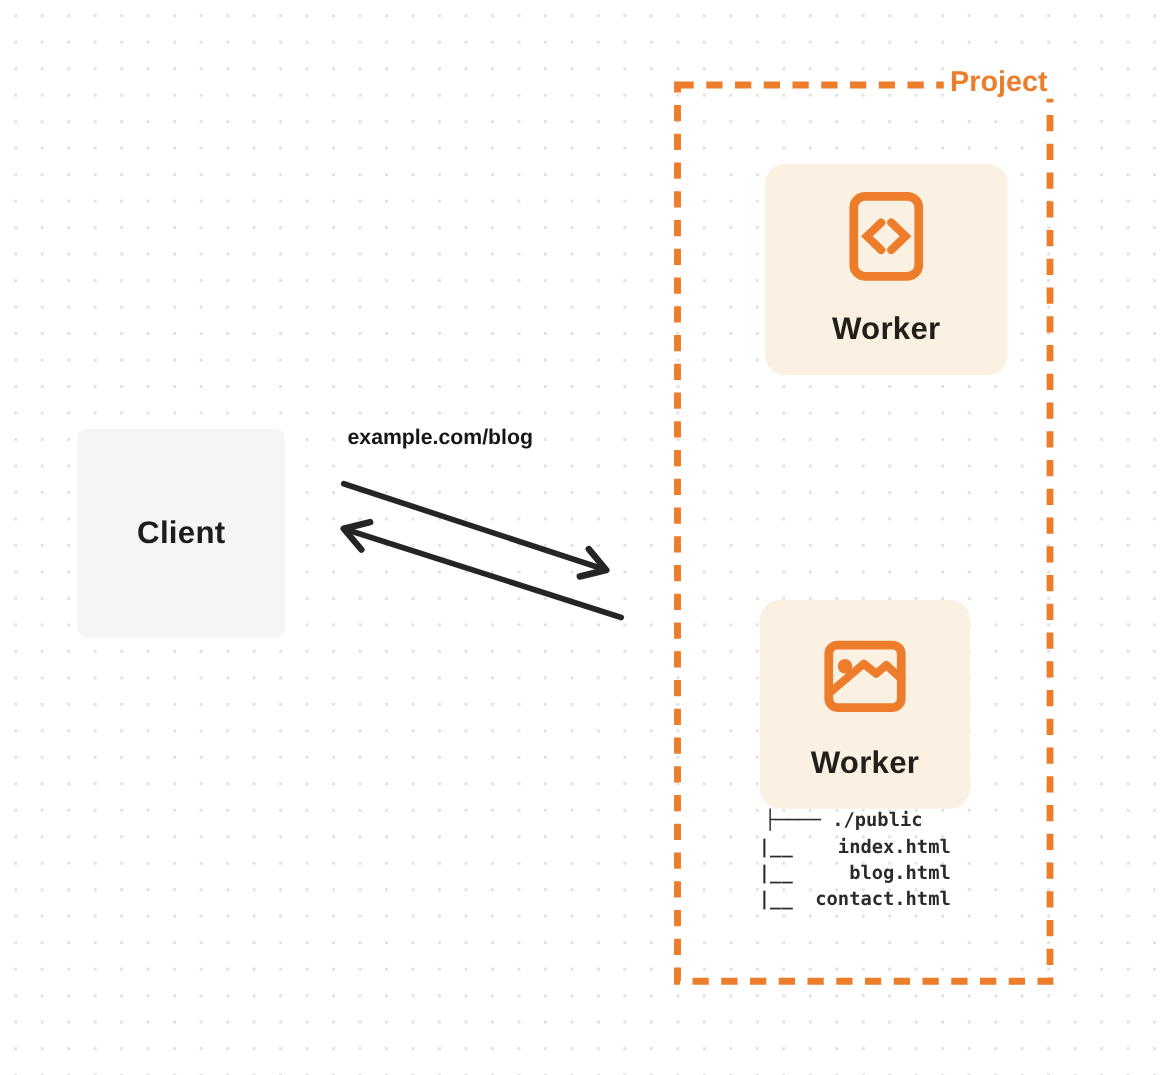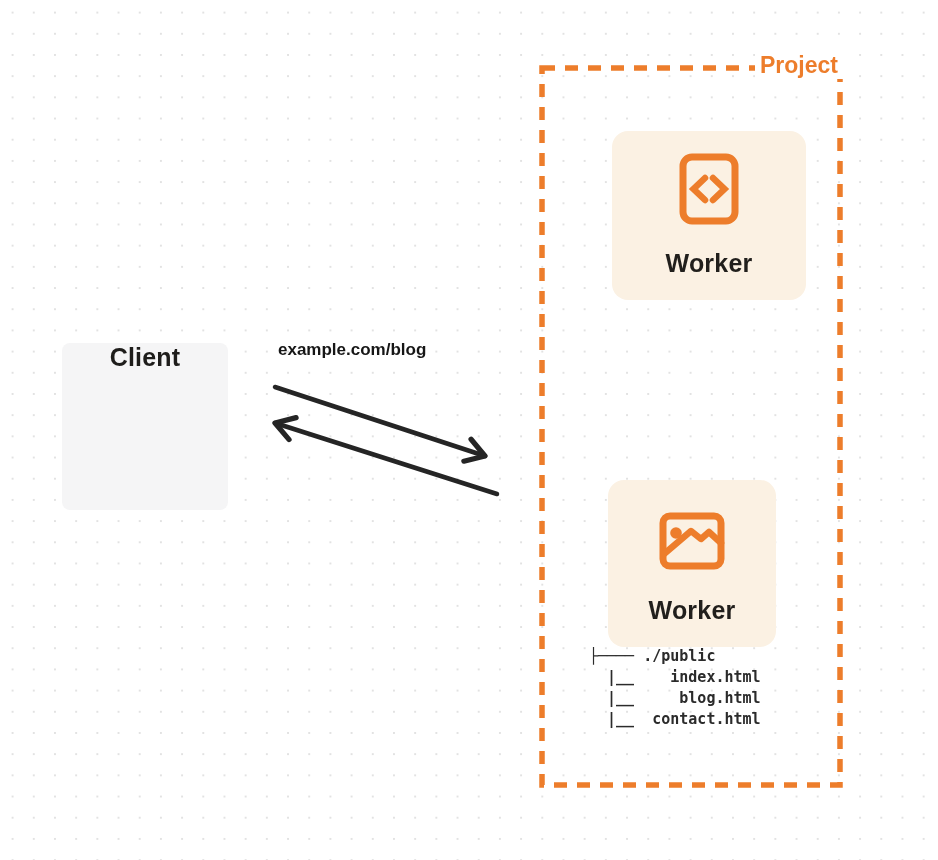"Client" .client-box { align-items: none -> center }
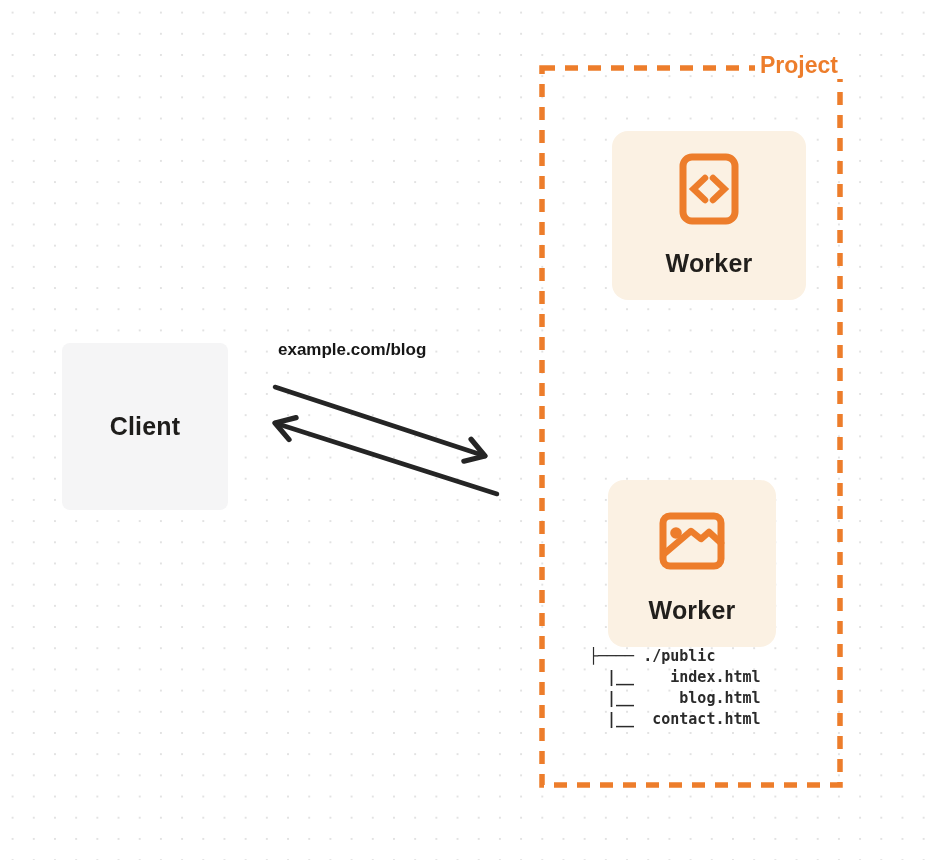"├──── ./public" .file-tree { text-align: none -> center }
